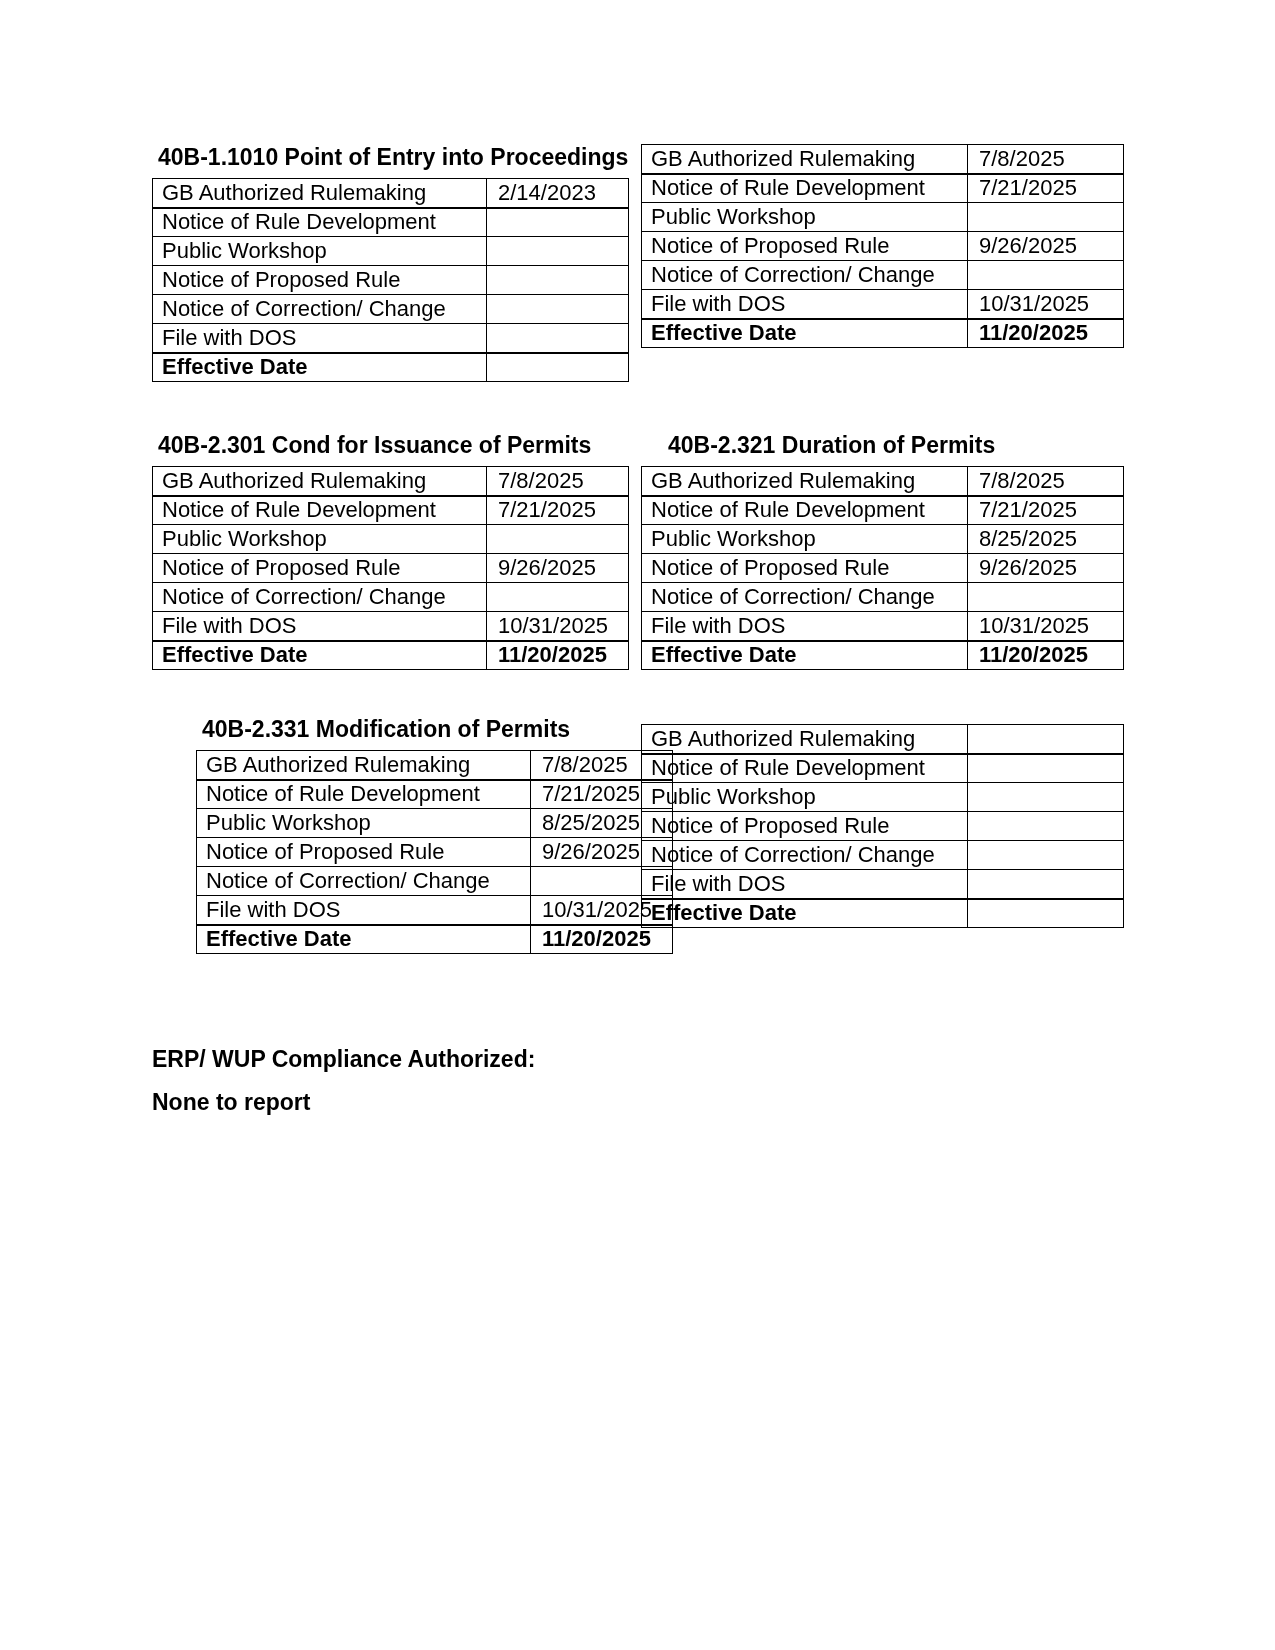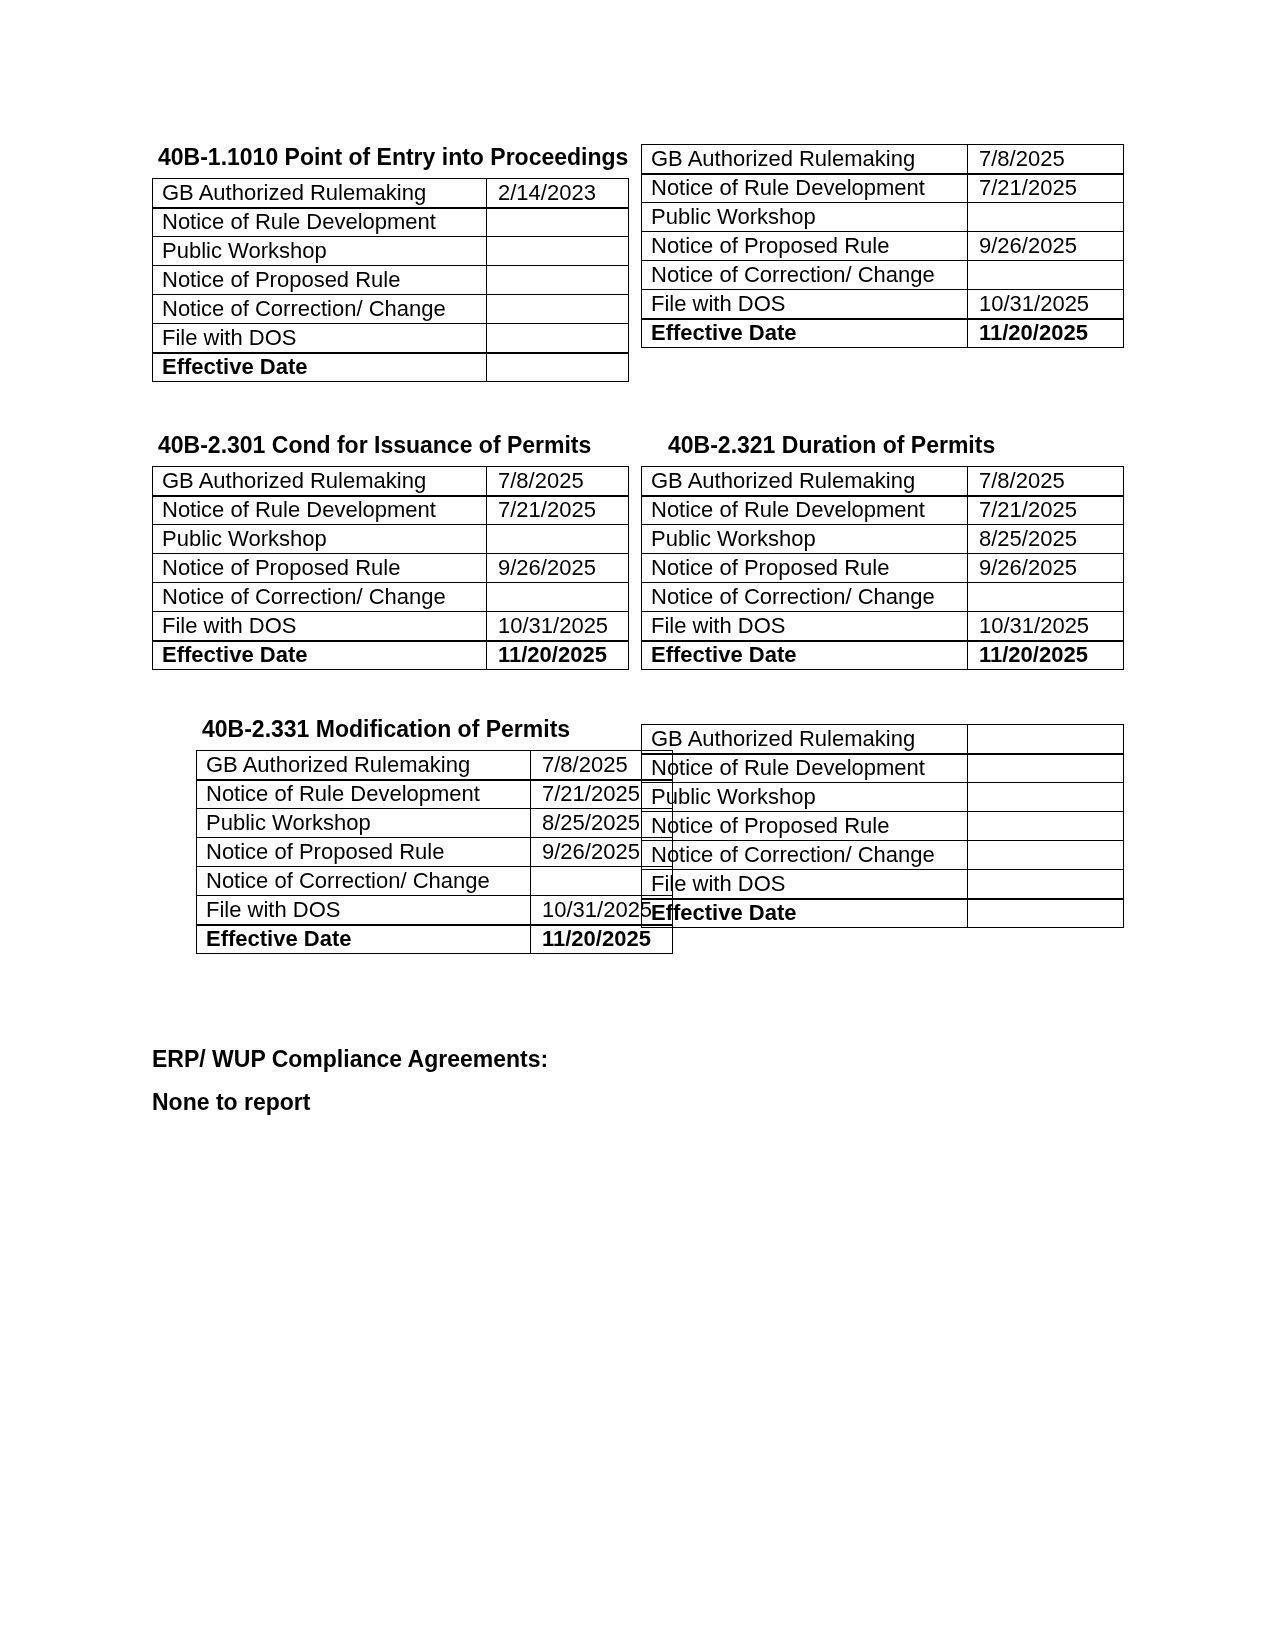"ERP/ WUP Compliance Agreements:" div.erp-heading { text: Agreements -> Authorized }
